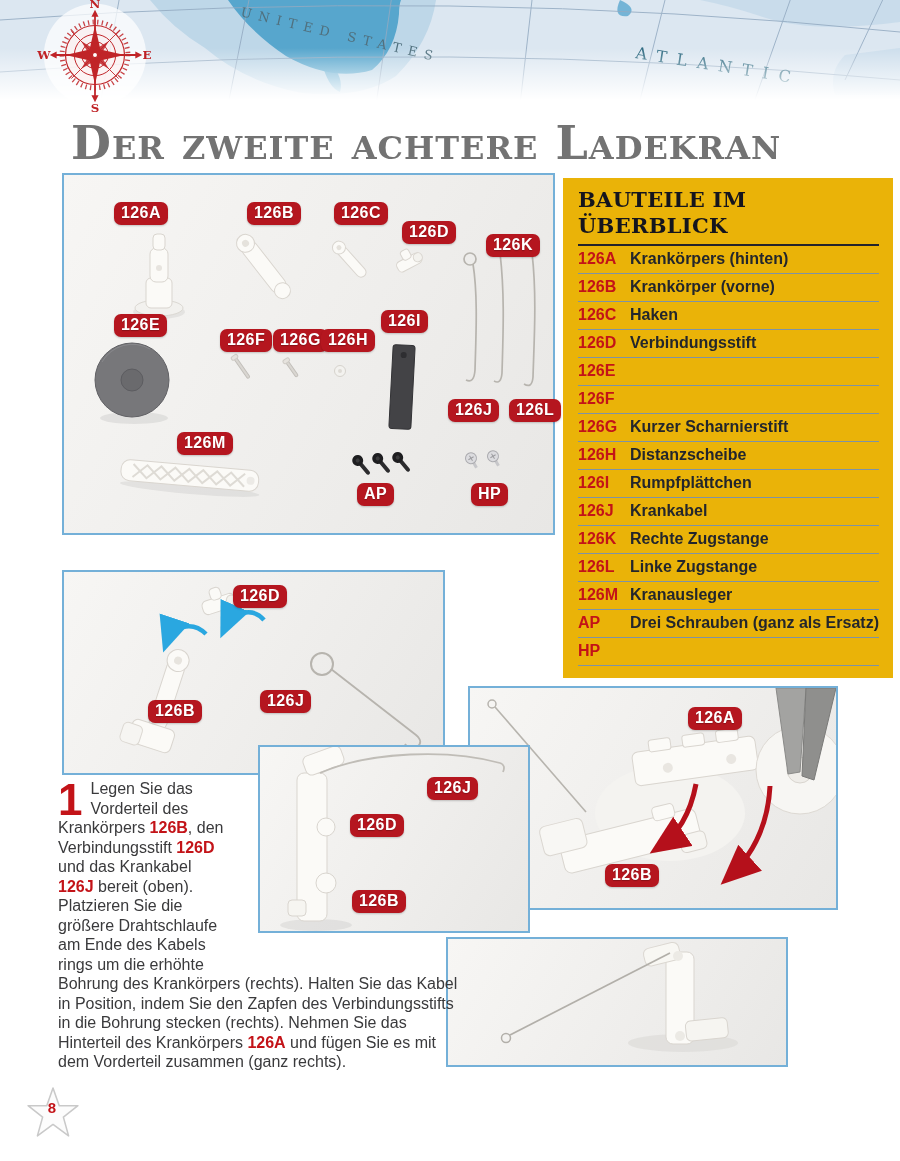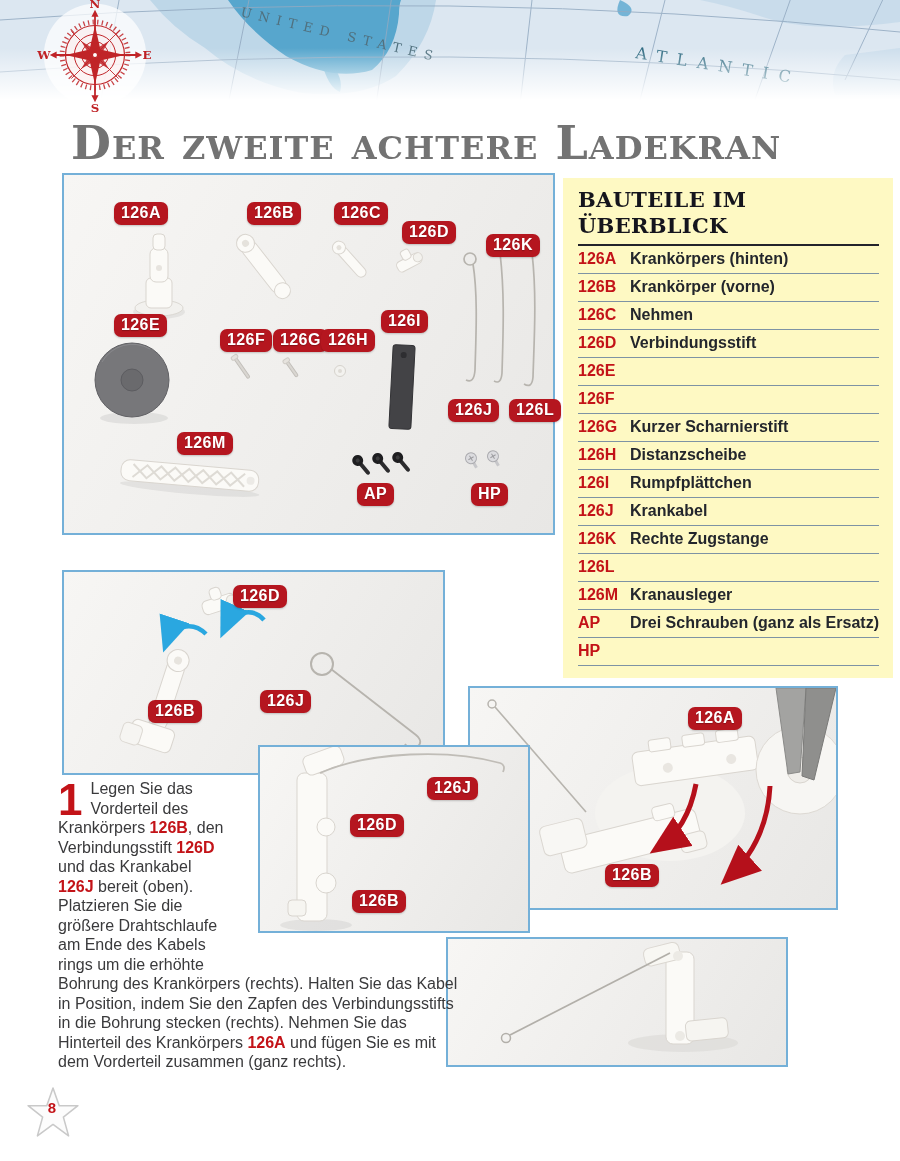"BAUTEILE IM ÜBERBLICK" .parts-table { background: #fef9c3 -> #eab308 }
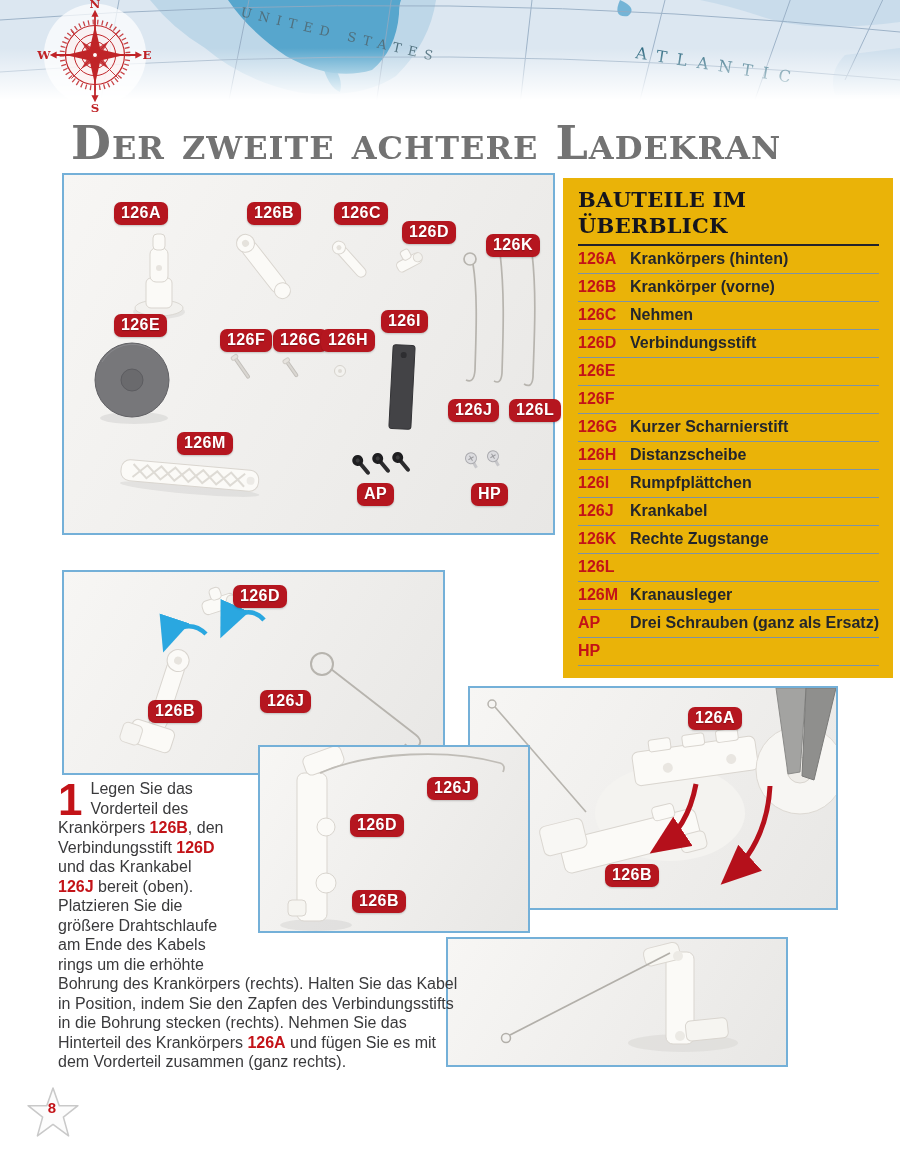"Nehmen" span.pt-name { text: Nehmen -> Haken }
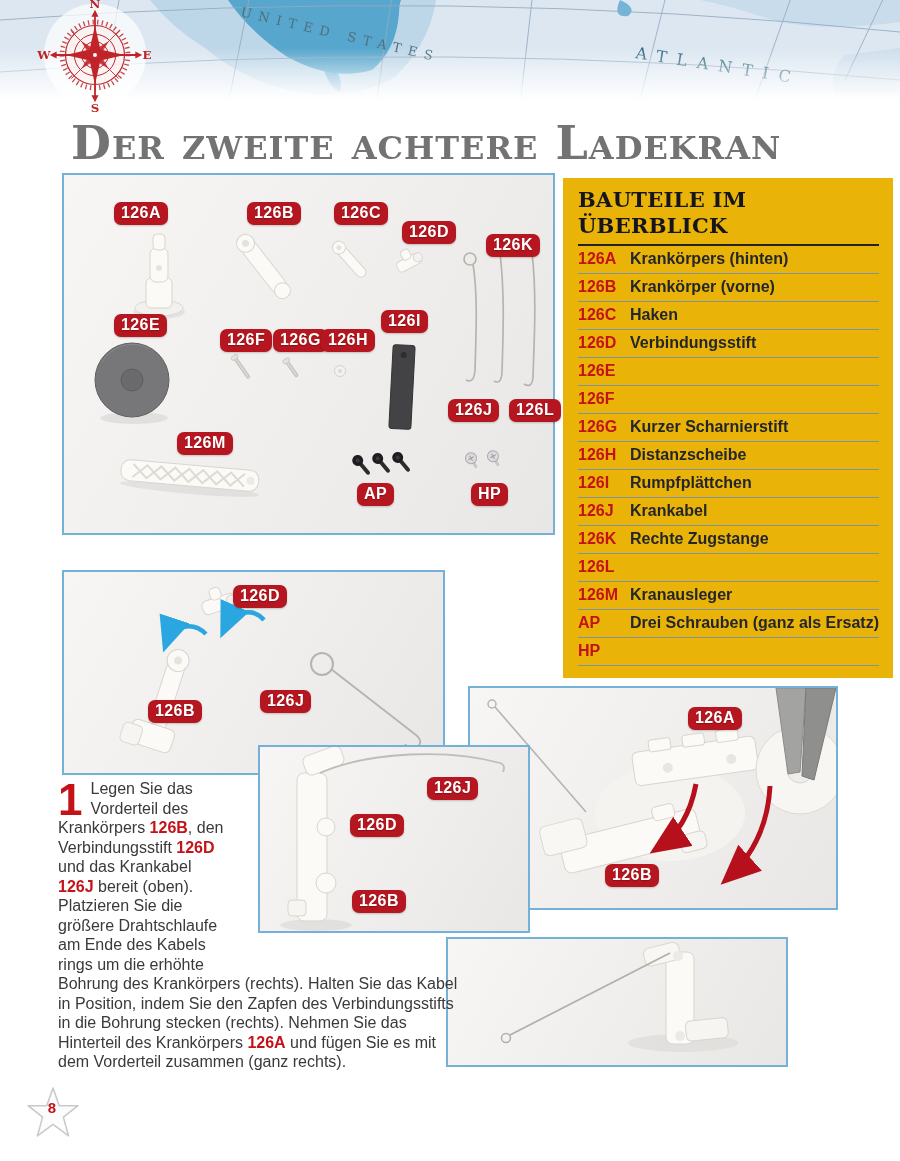"Linke Zugstange" span.pt-name { html: none -> <span>Linke Zugstange</span> }
